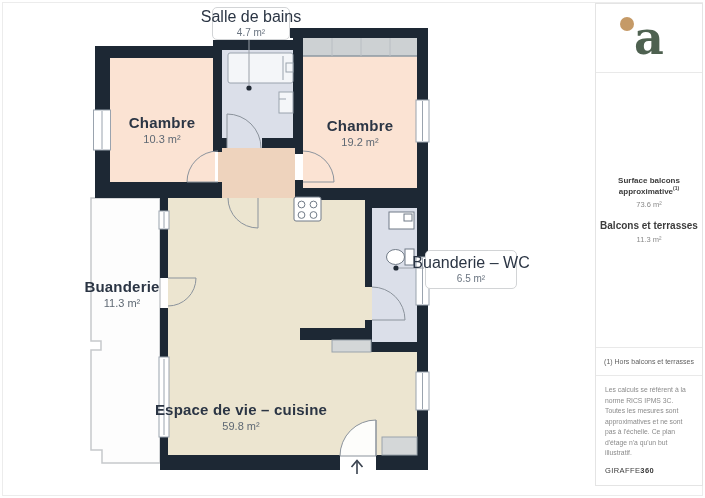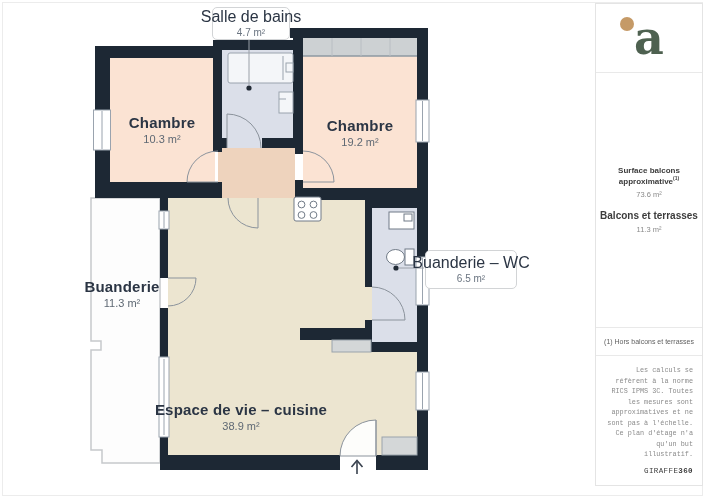"38.9 m²" div.rl-area { text: 38.9 -> 59.8 }
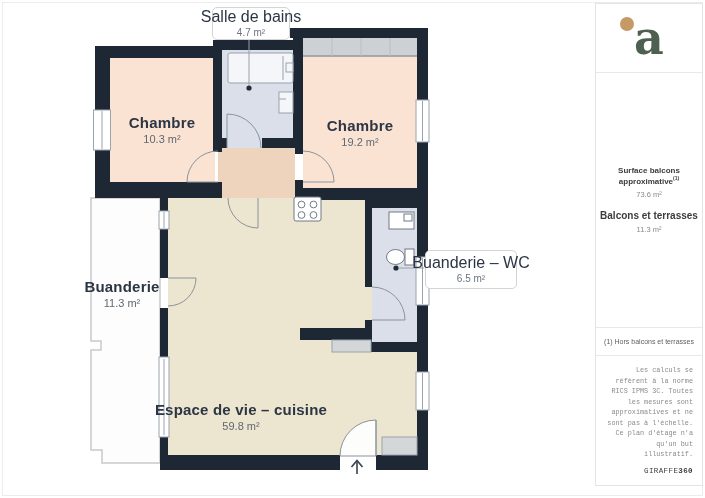"GIRAFFE360" .sb-disclaimer { font-family: Liberation Mono, monospace -> none; text-align: right -> left }
